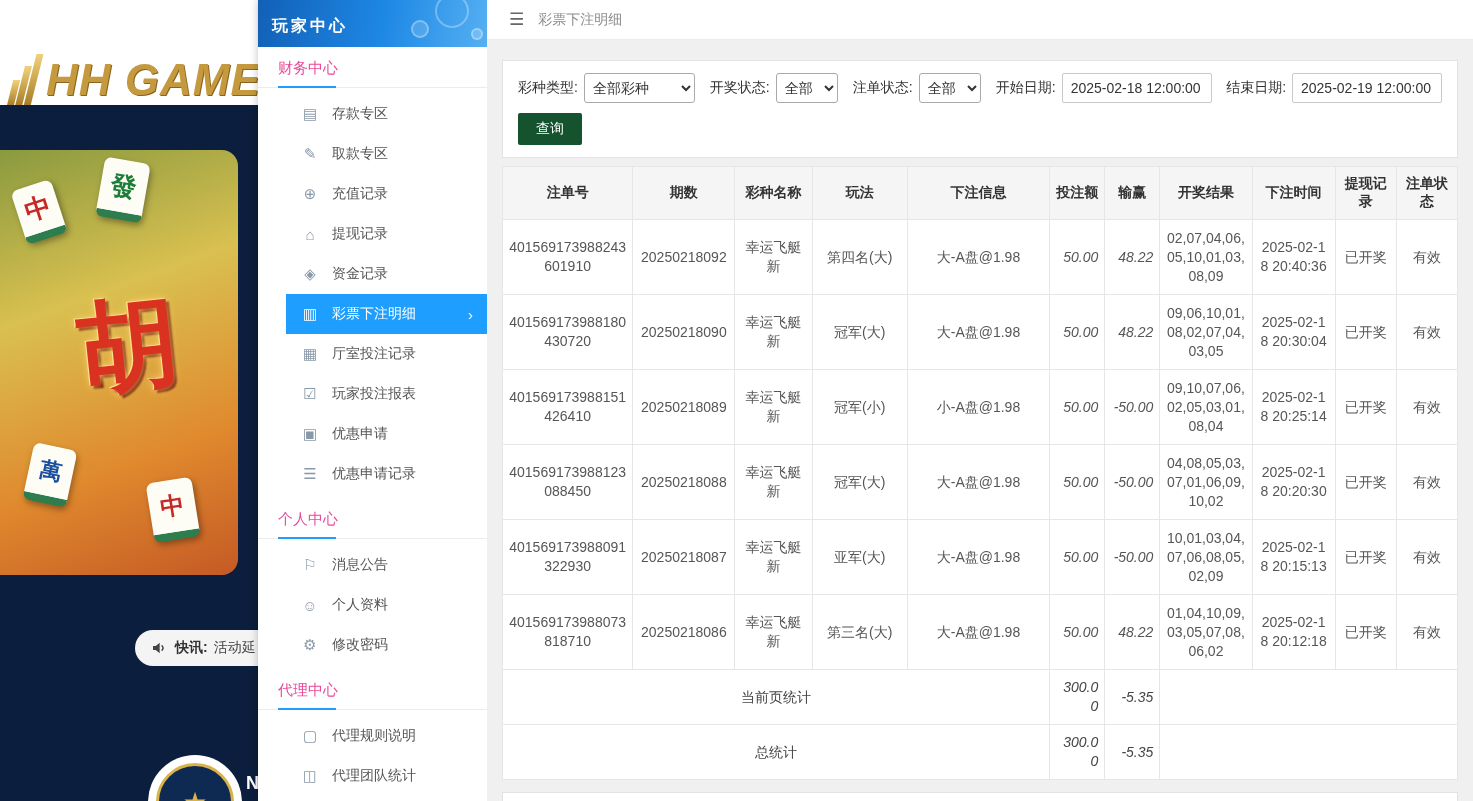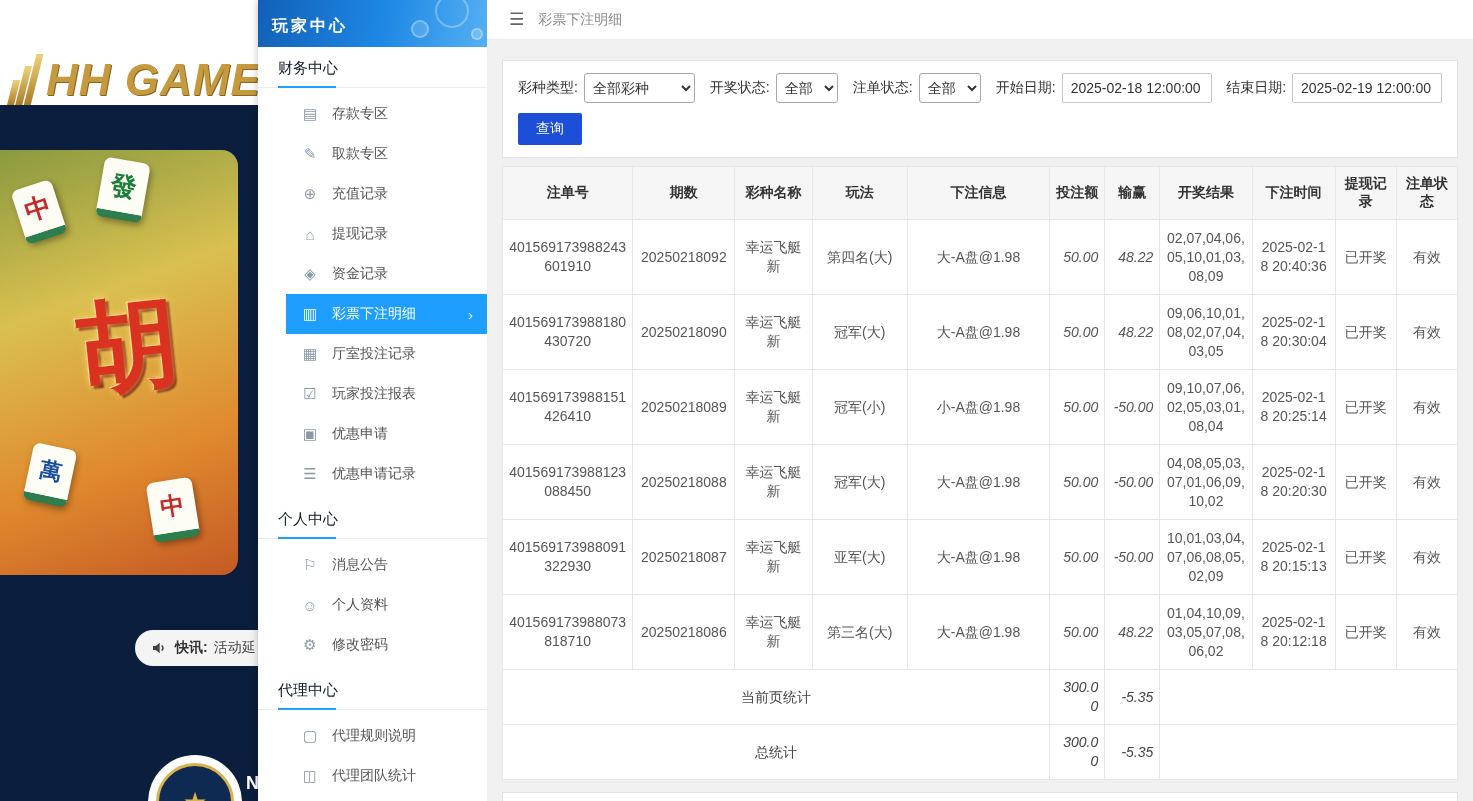"财务中心" .sb-heading { color: #0f172a -> #ec4899 }
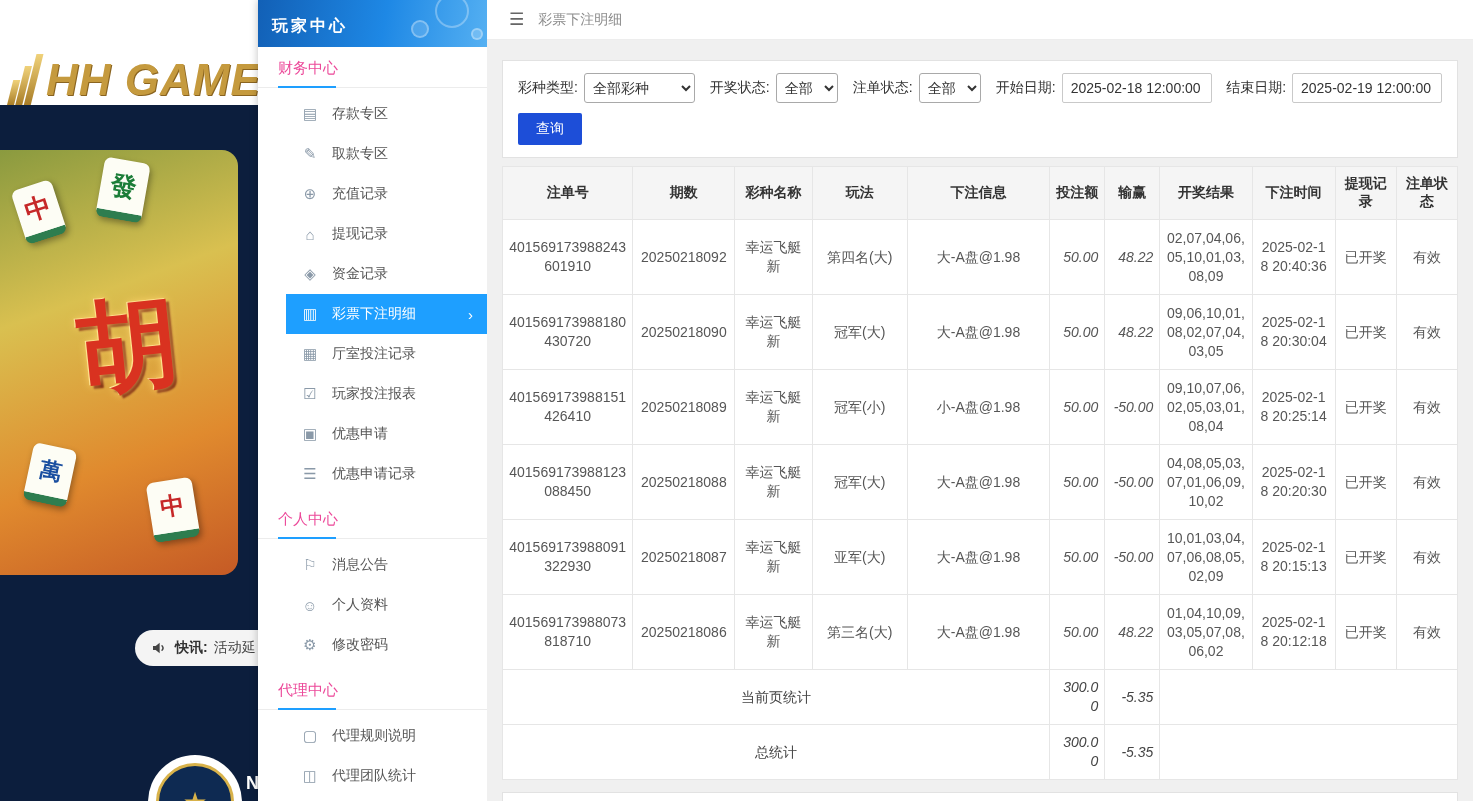"查询" .btn-query { background: #1d4ed8 -> #14532d }
